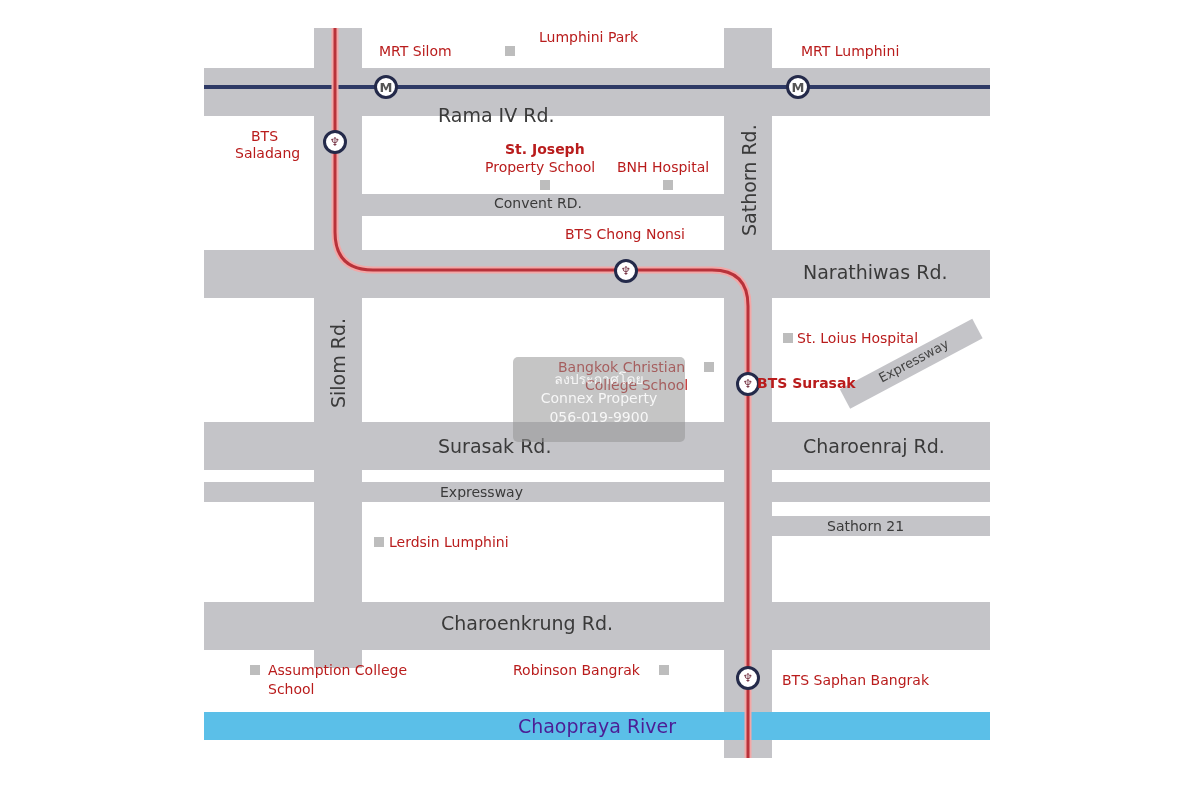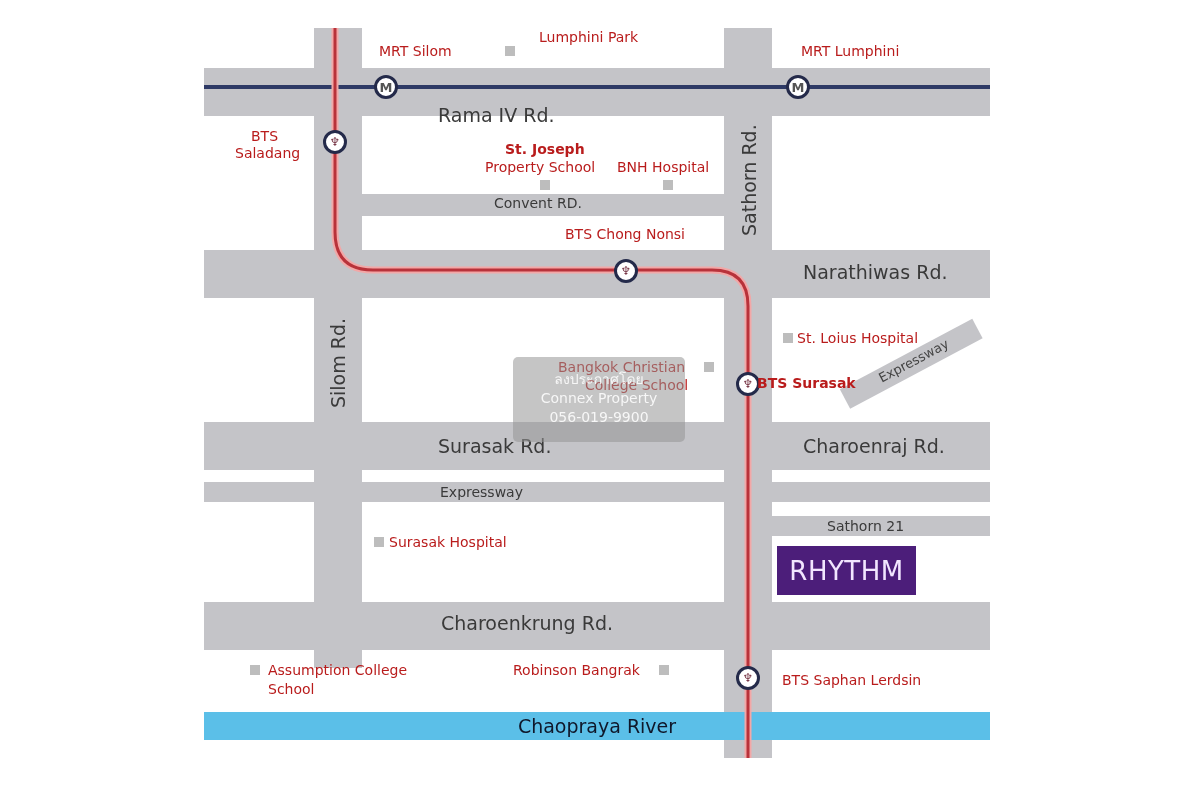"Surasak Hospital" div.lbl { text: Surasak Hospital -> Lerdsin Lumphini }
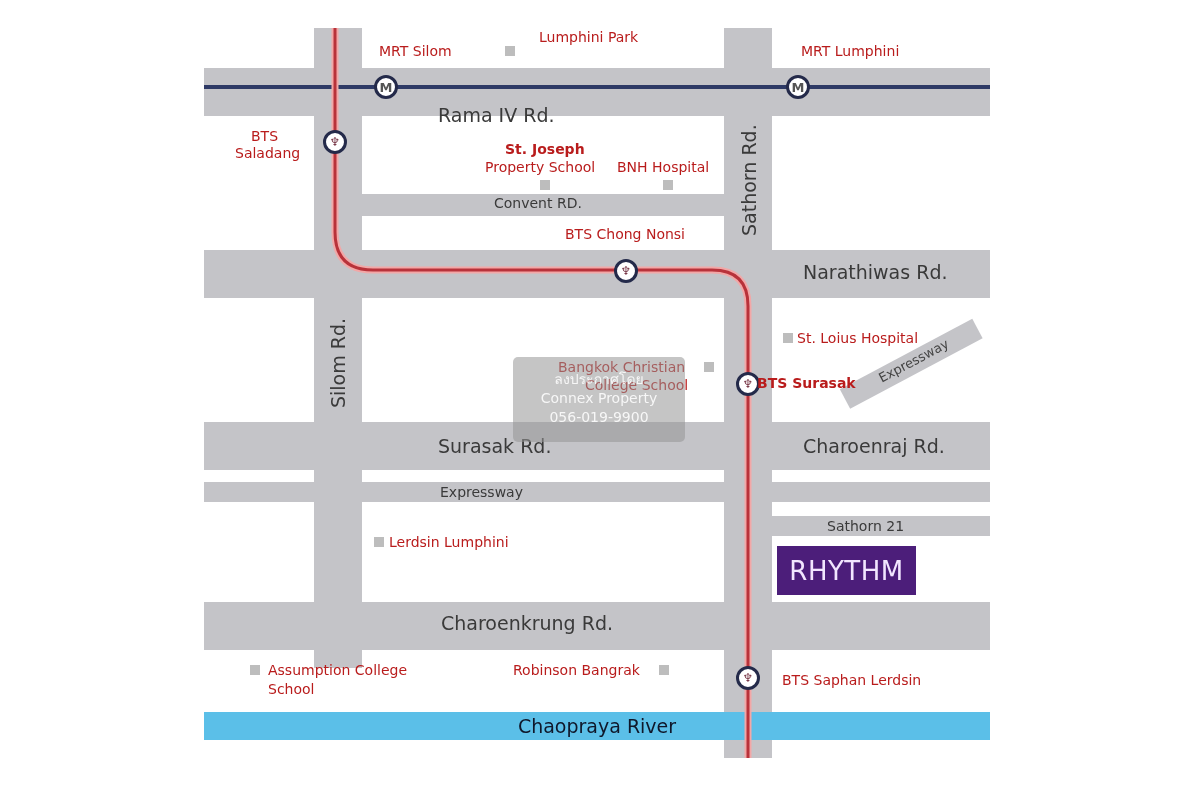"RHYTHM" div.rhythm { html: <div>RHYTHM</div> -> none }
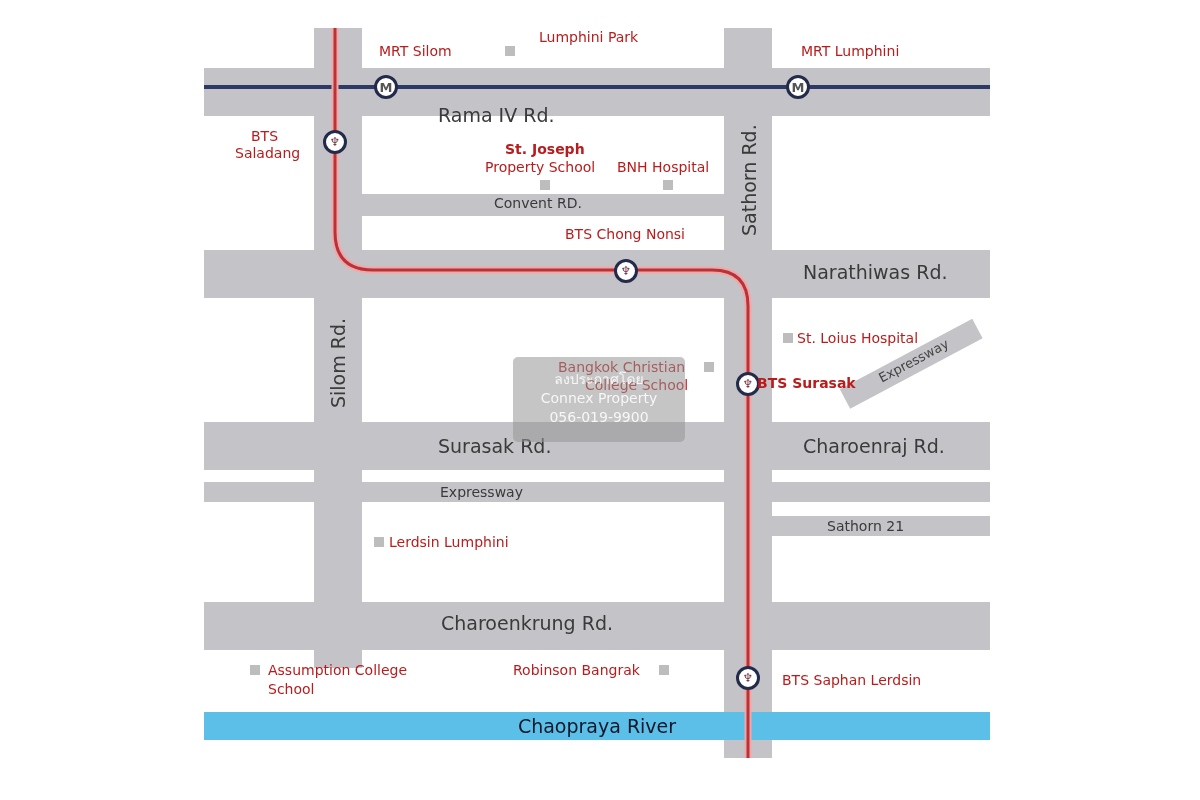"BTS Saphan Lerdsin" div.lbl { text: Lerdsin -> Bangrak }
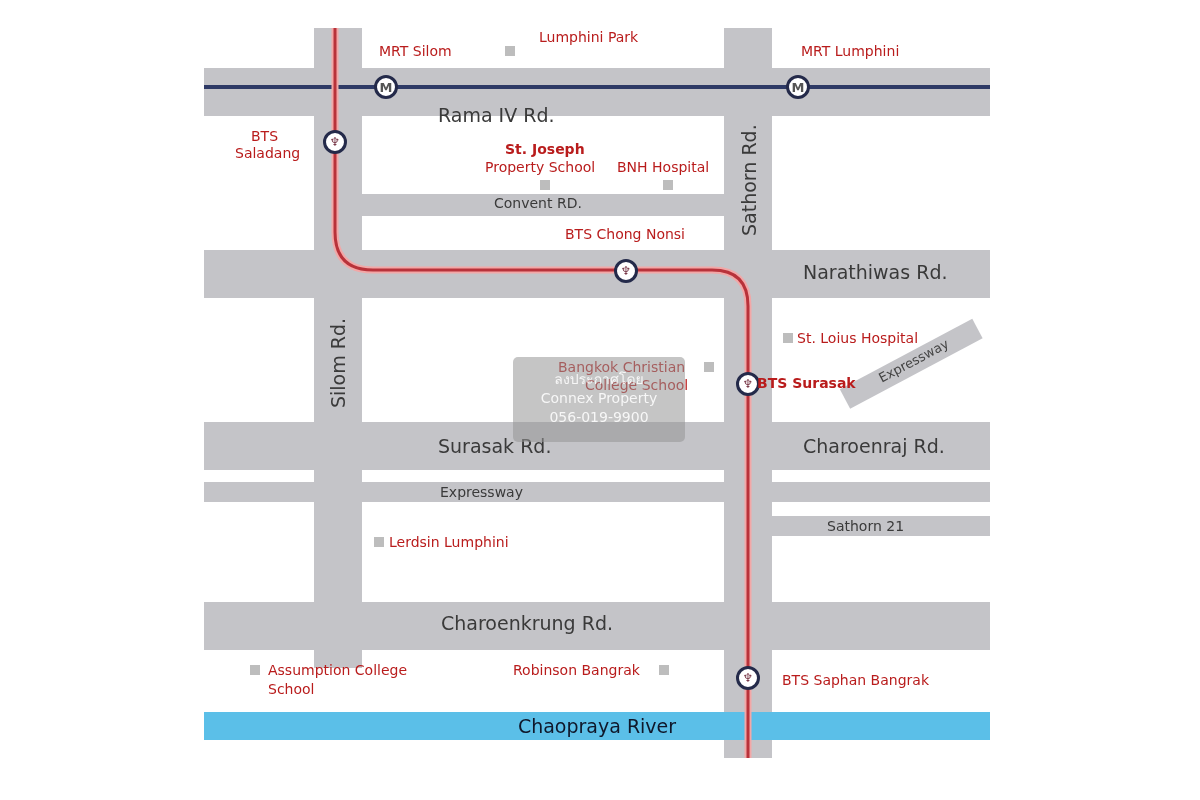"Chaopraya River" .river-lbl { color: #0f172a -> #4c1d95 }
